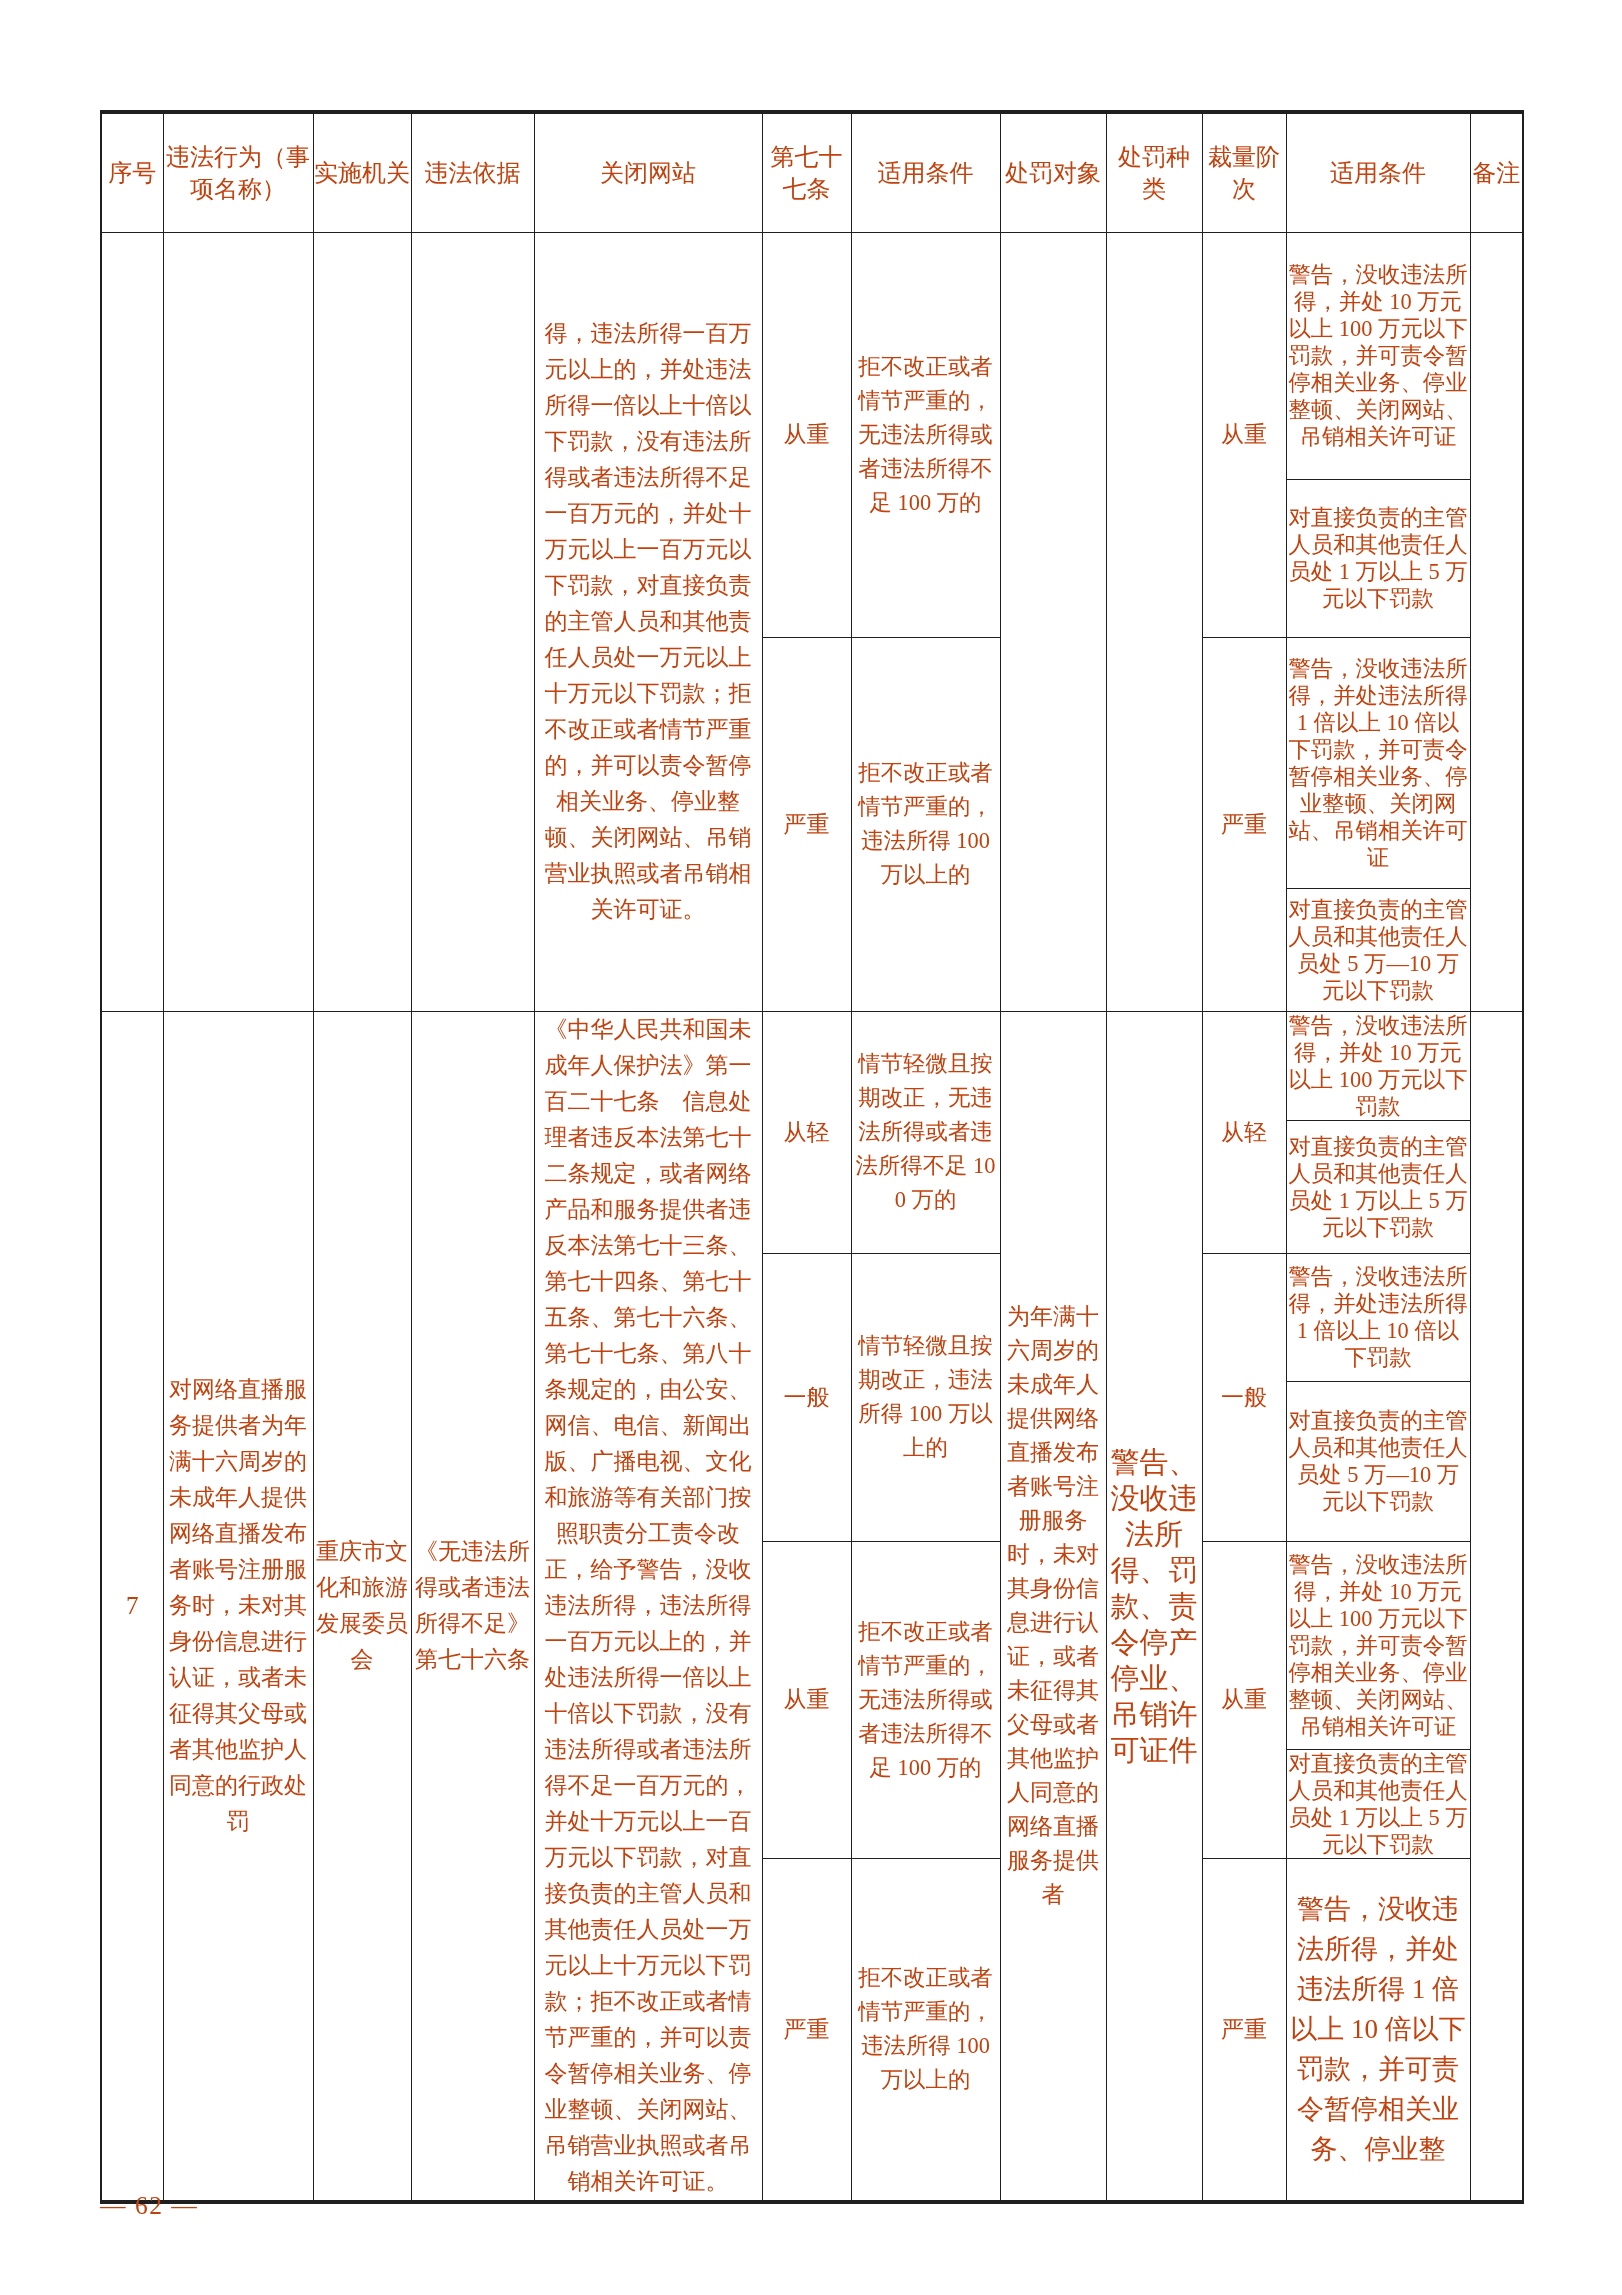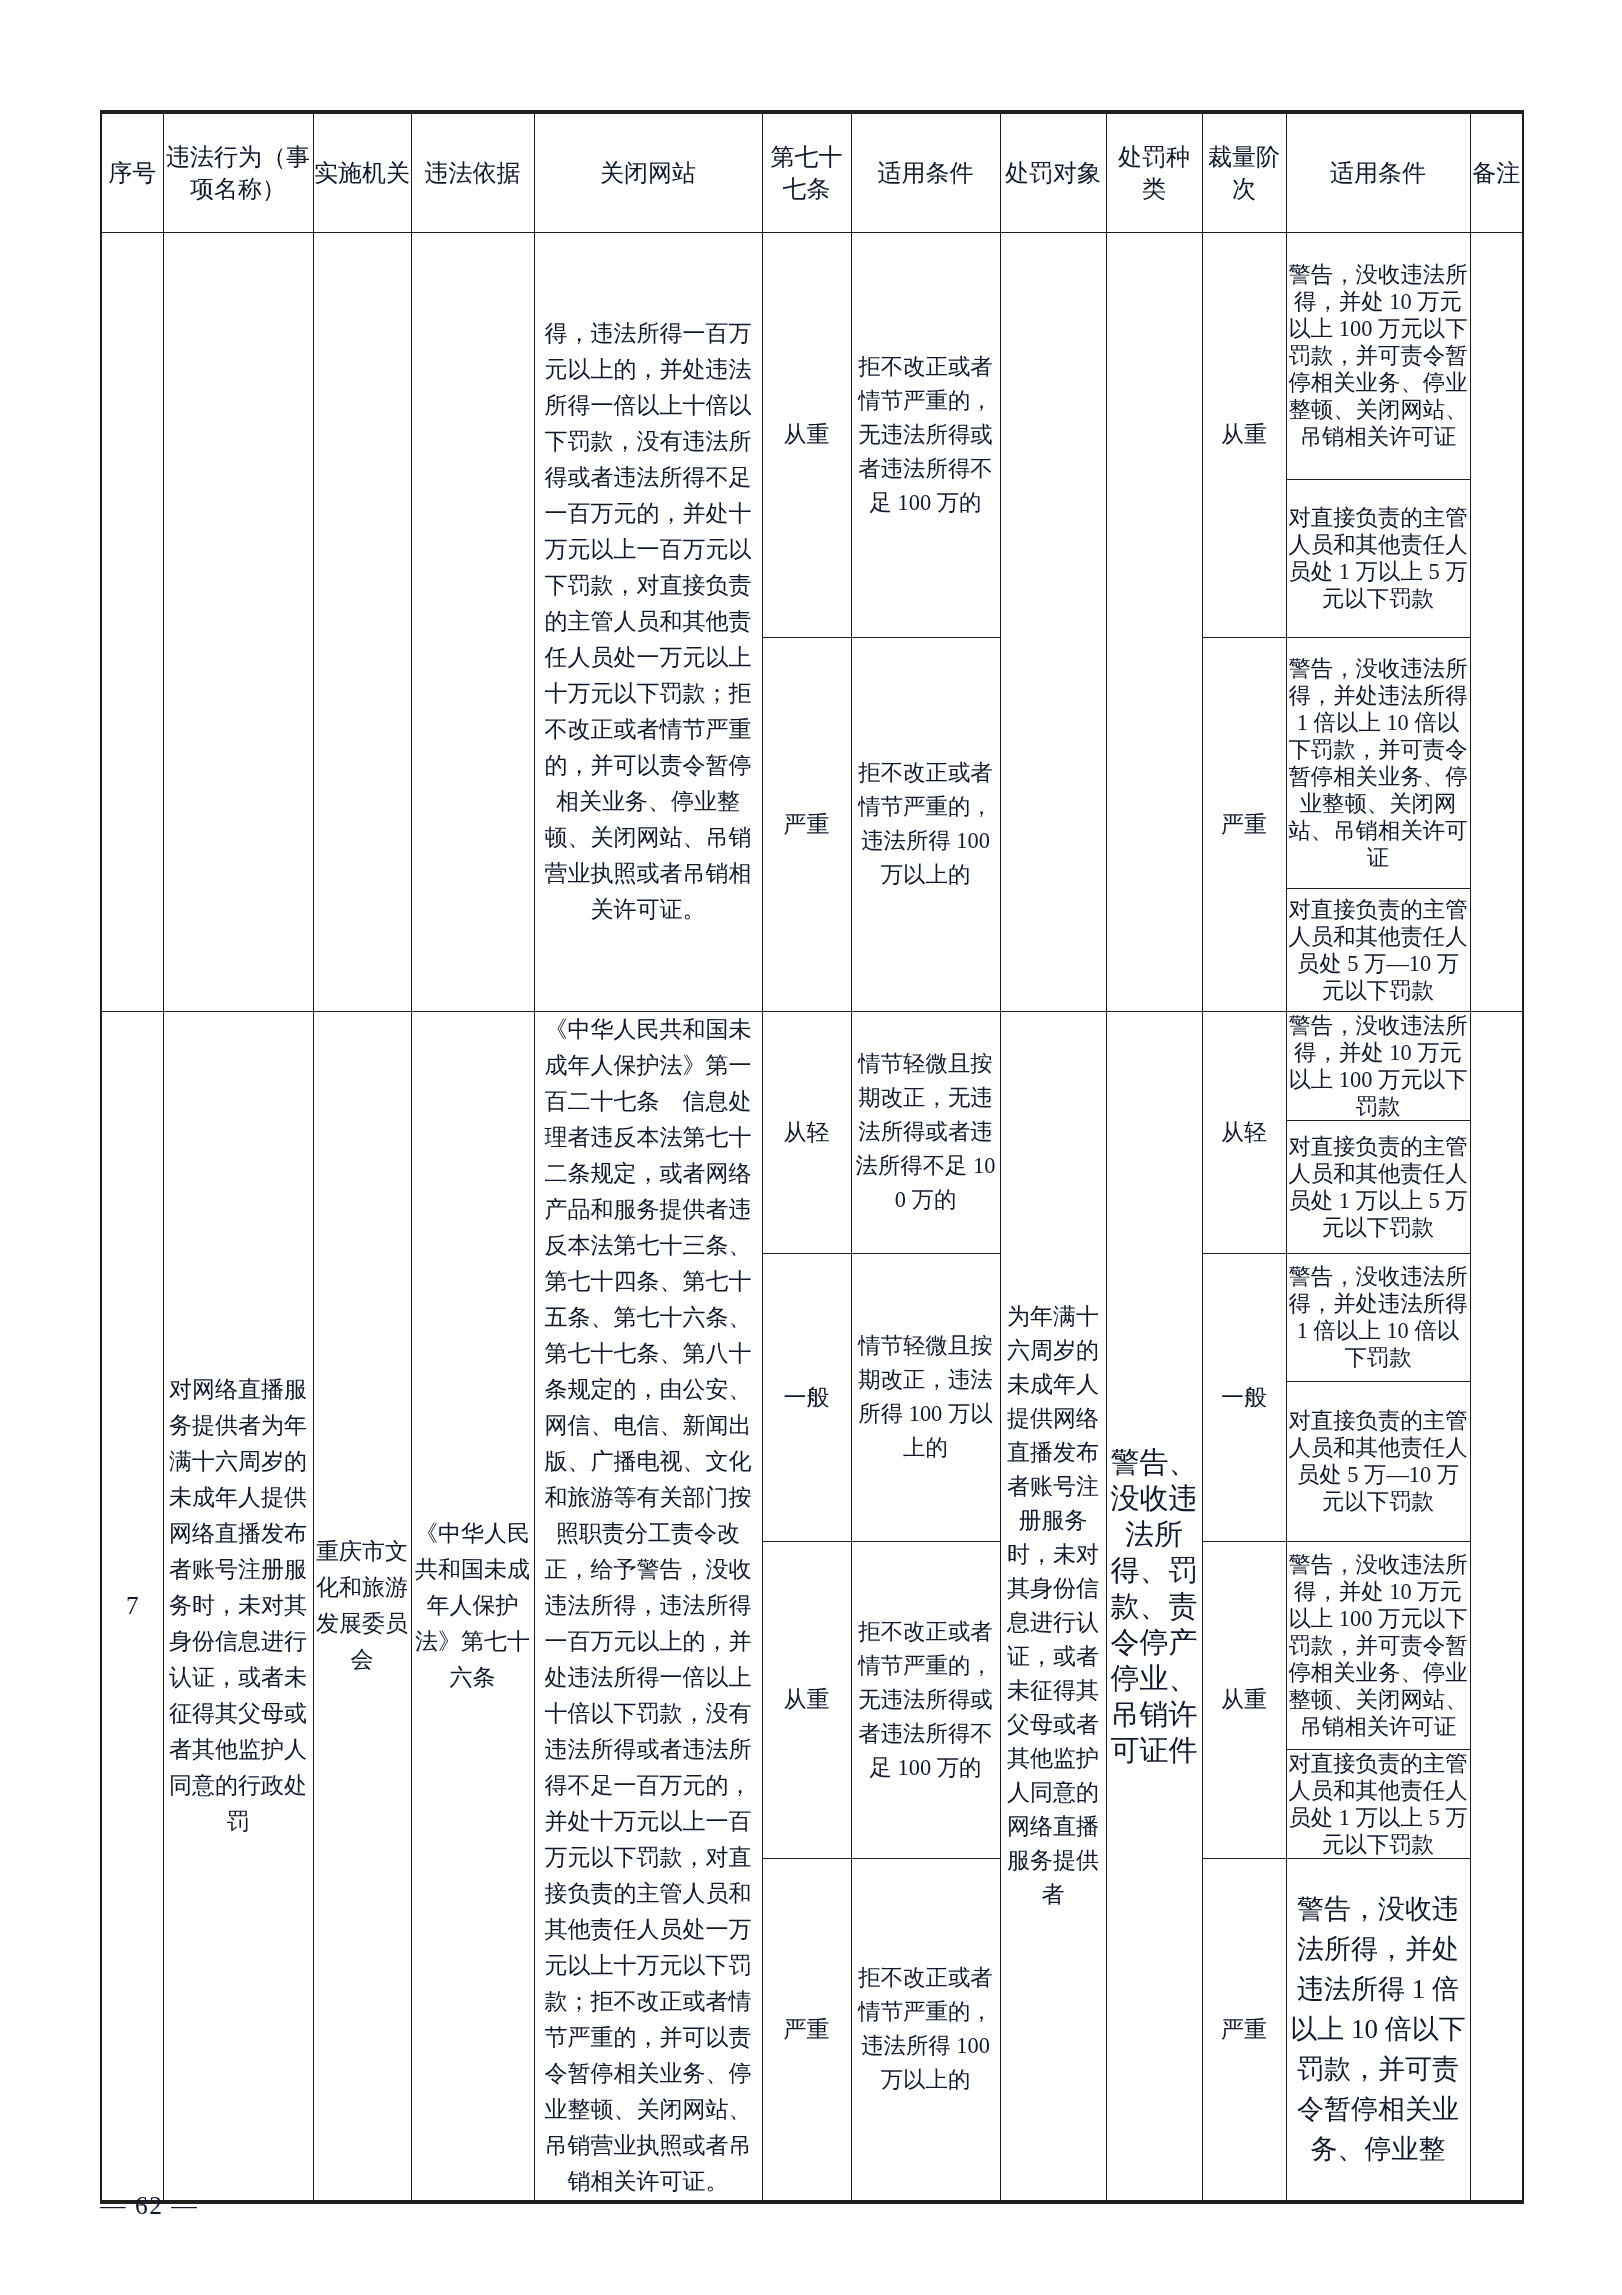"序号" .page { color: #0f172a -> #c2410c }
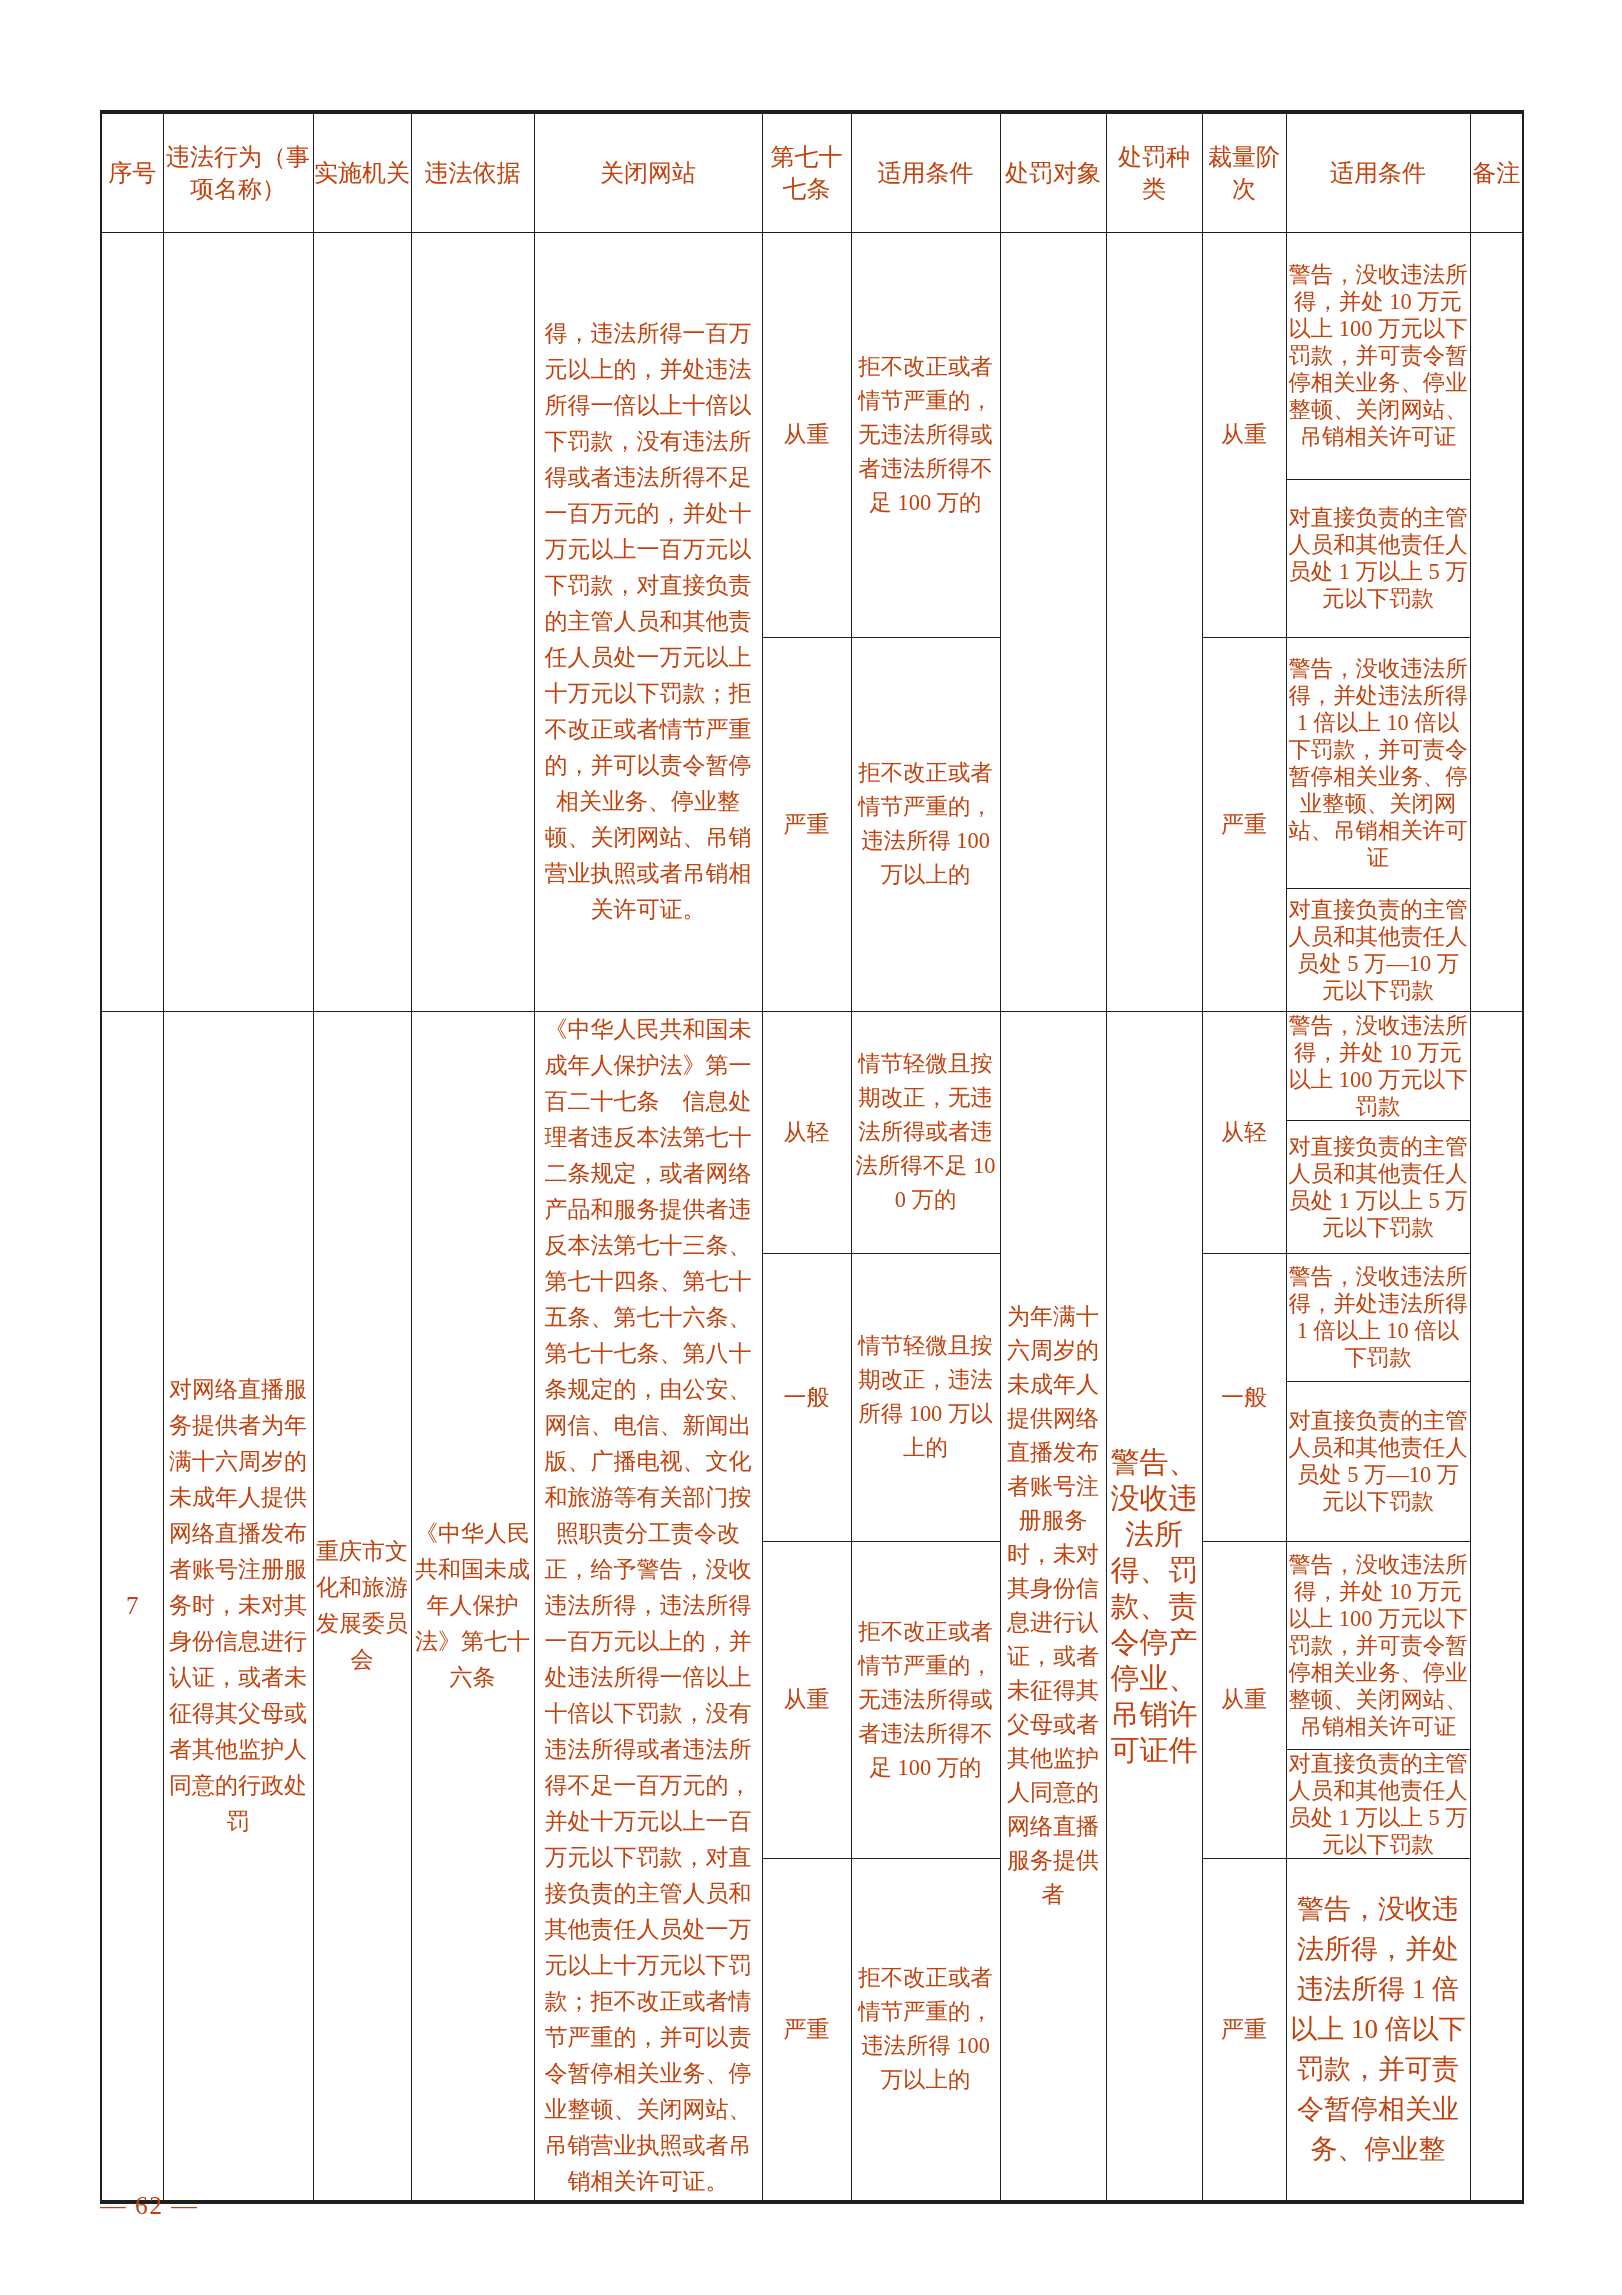"《中华人民共和国未成年人保护法》第七十六条" td.txt { text: 中华人民共和国未成年人保护法 -> 无违法所得或者违法所得不足 }
